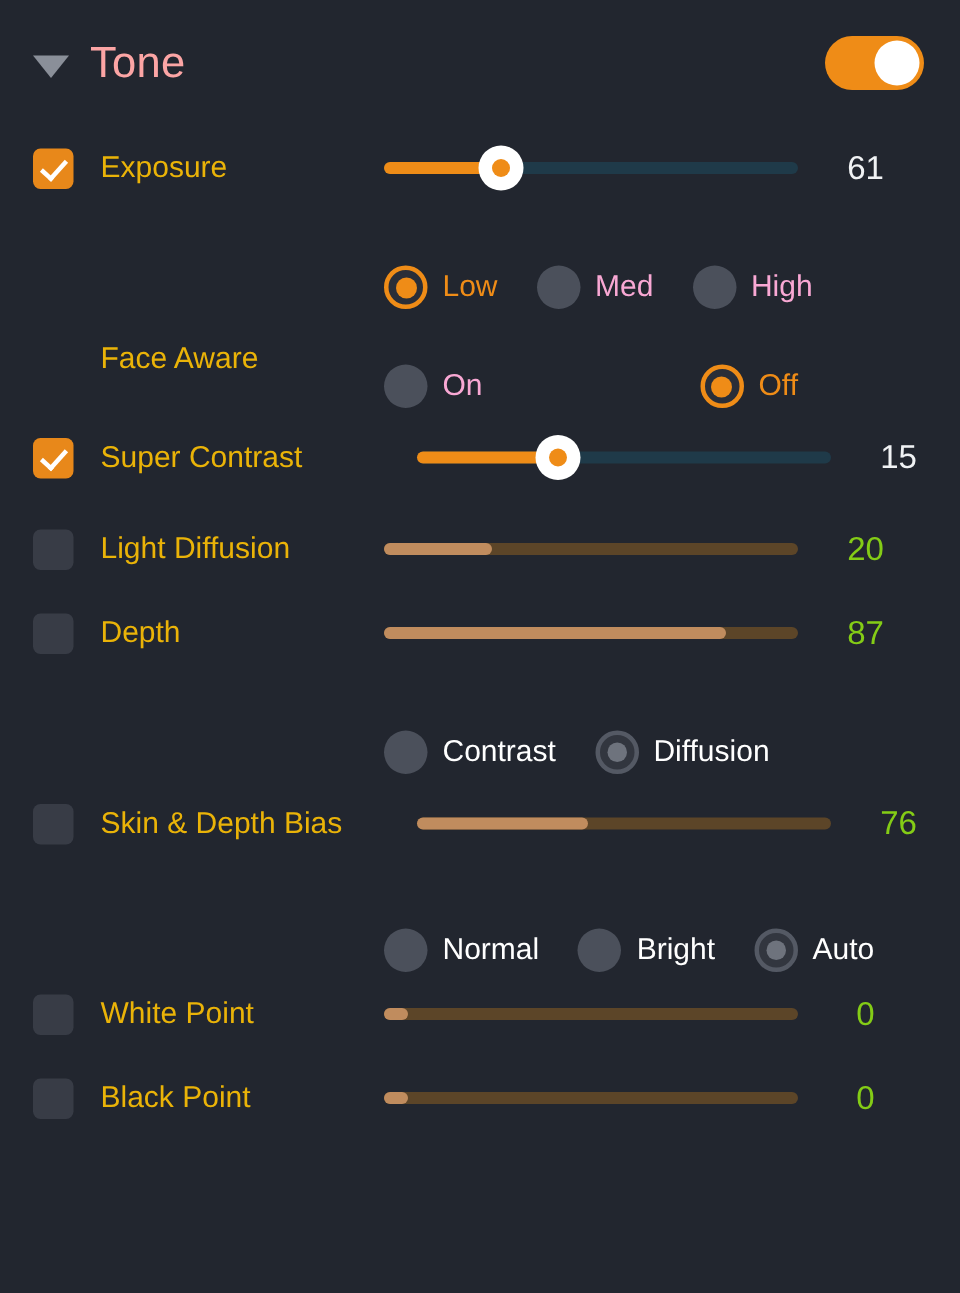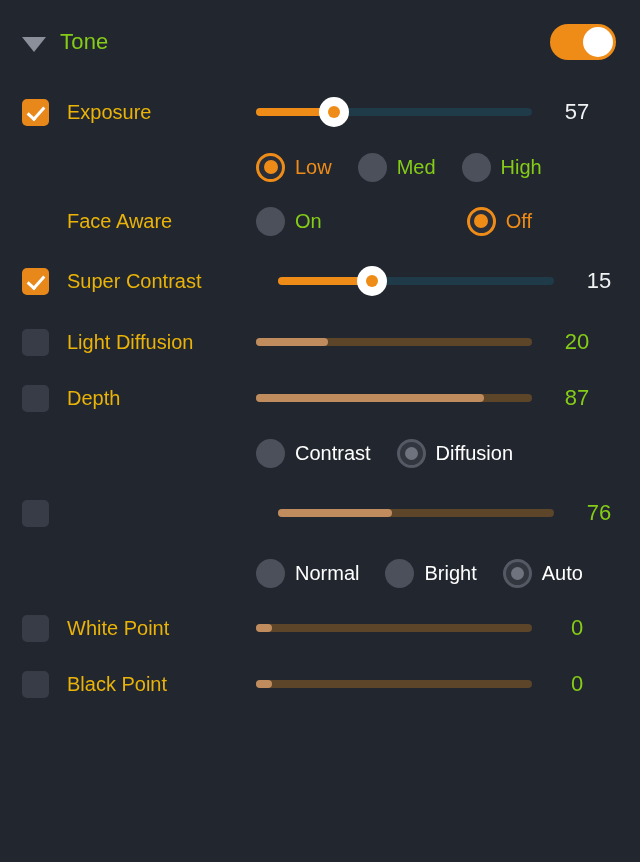"Tone" .header-title { color: #84cc16 -> #fca5a5; font-size: 22px -> 29px }
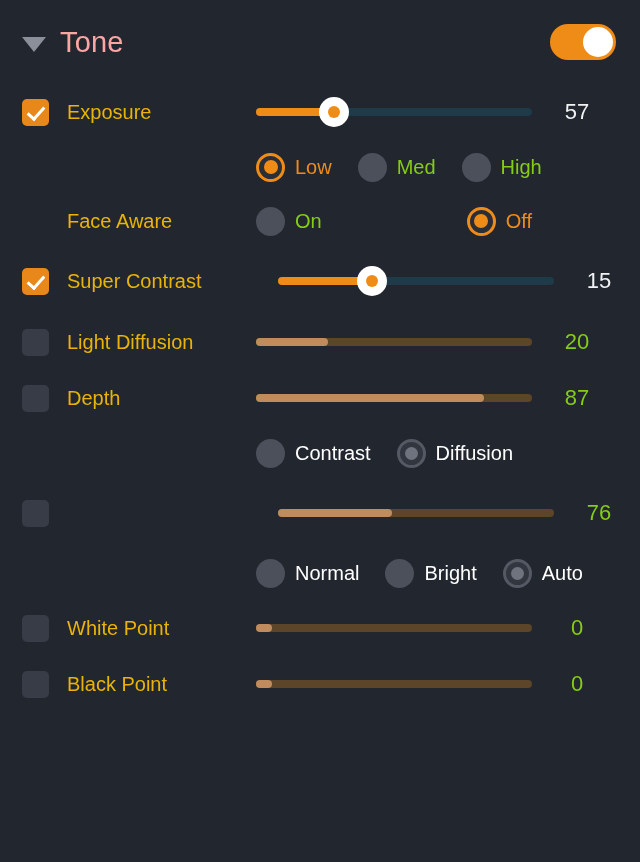"57" div.value { text: 57 -> 61 }
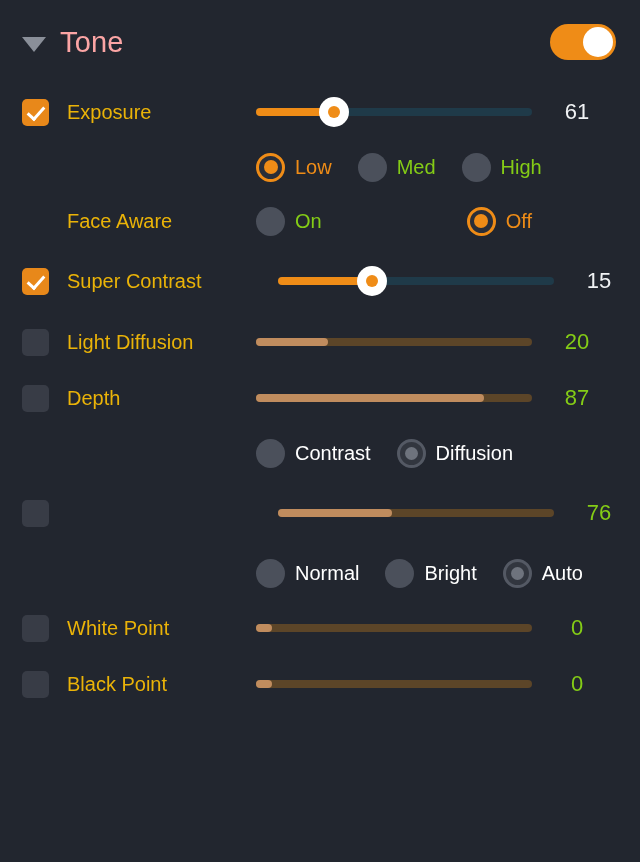"Low" .radio-item { margin-top: none -> 37px }
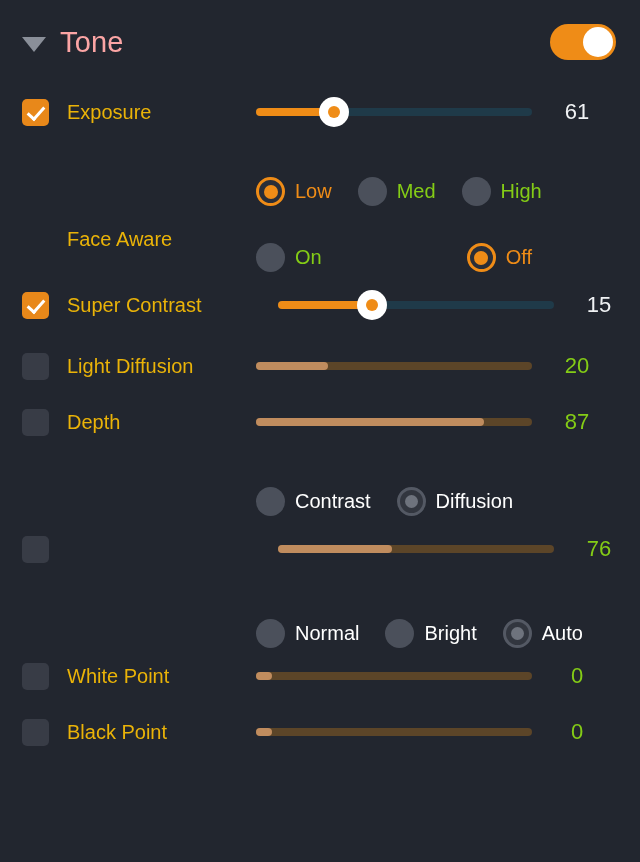"Med" .radio-label.muted { color: #84cc16 -> #f9a8d4 }
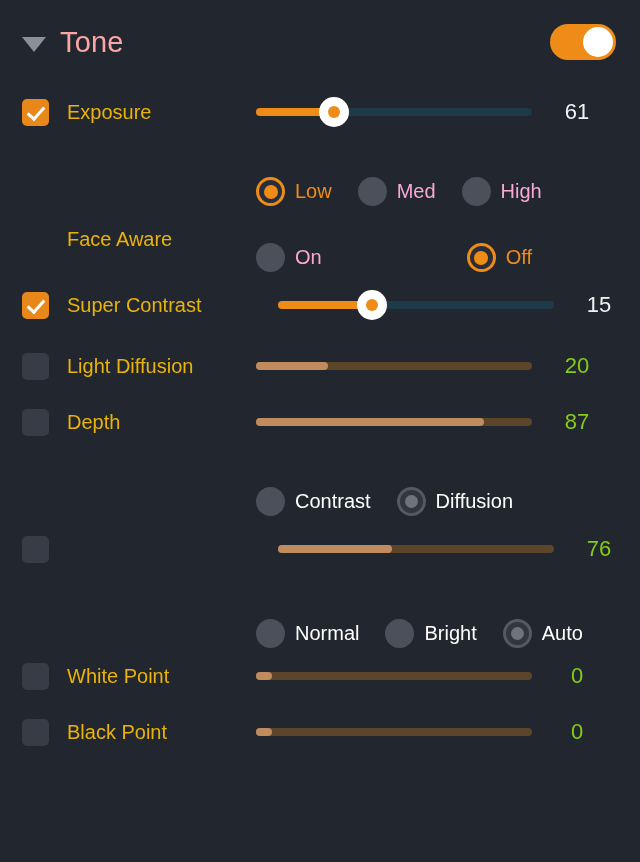"Skin & Depth Bias" div.row-label { html: none -> <div>Skin &amp; Depth Bias</div> }
